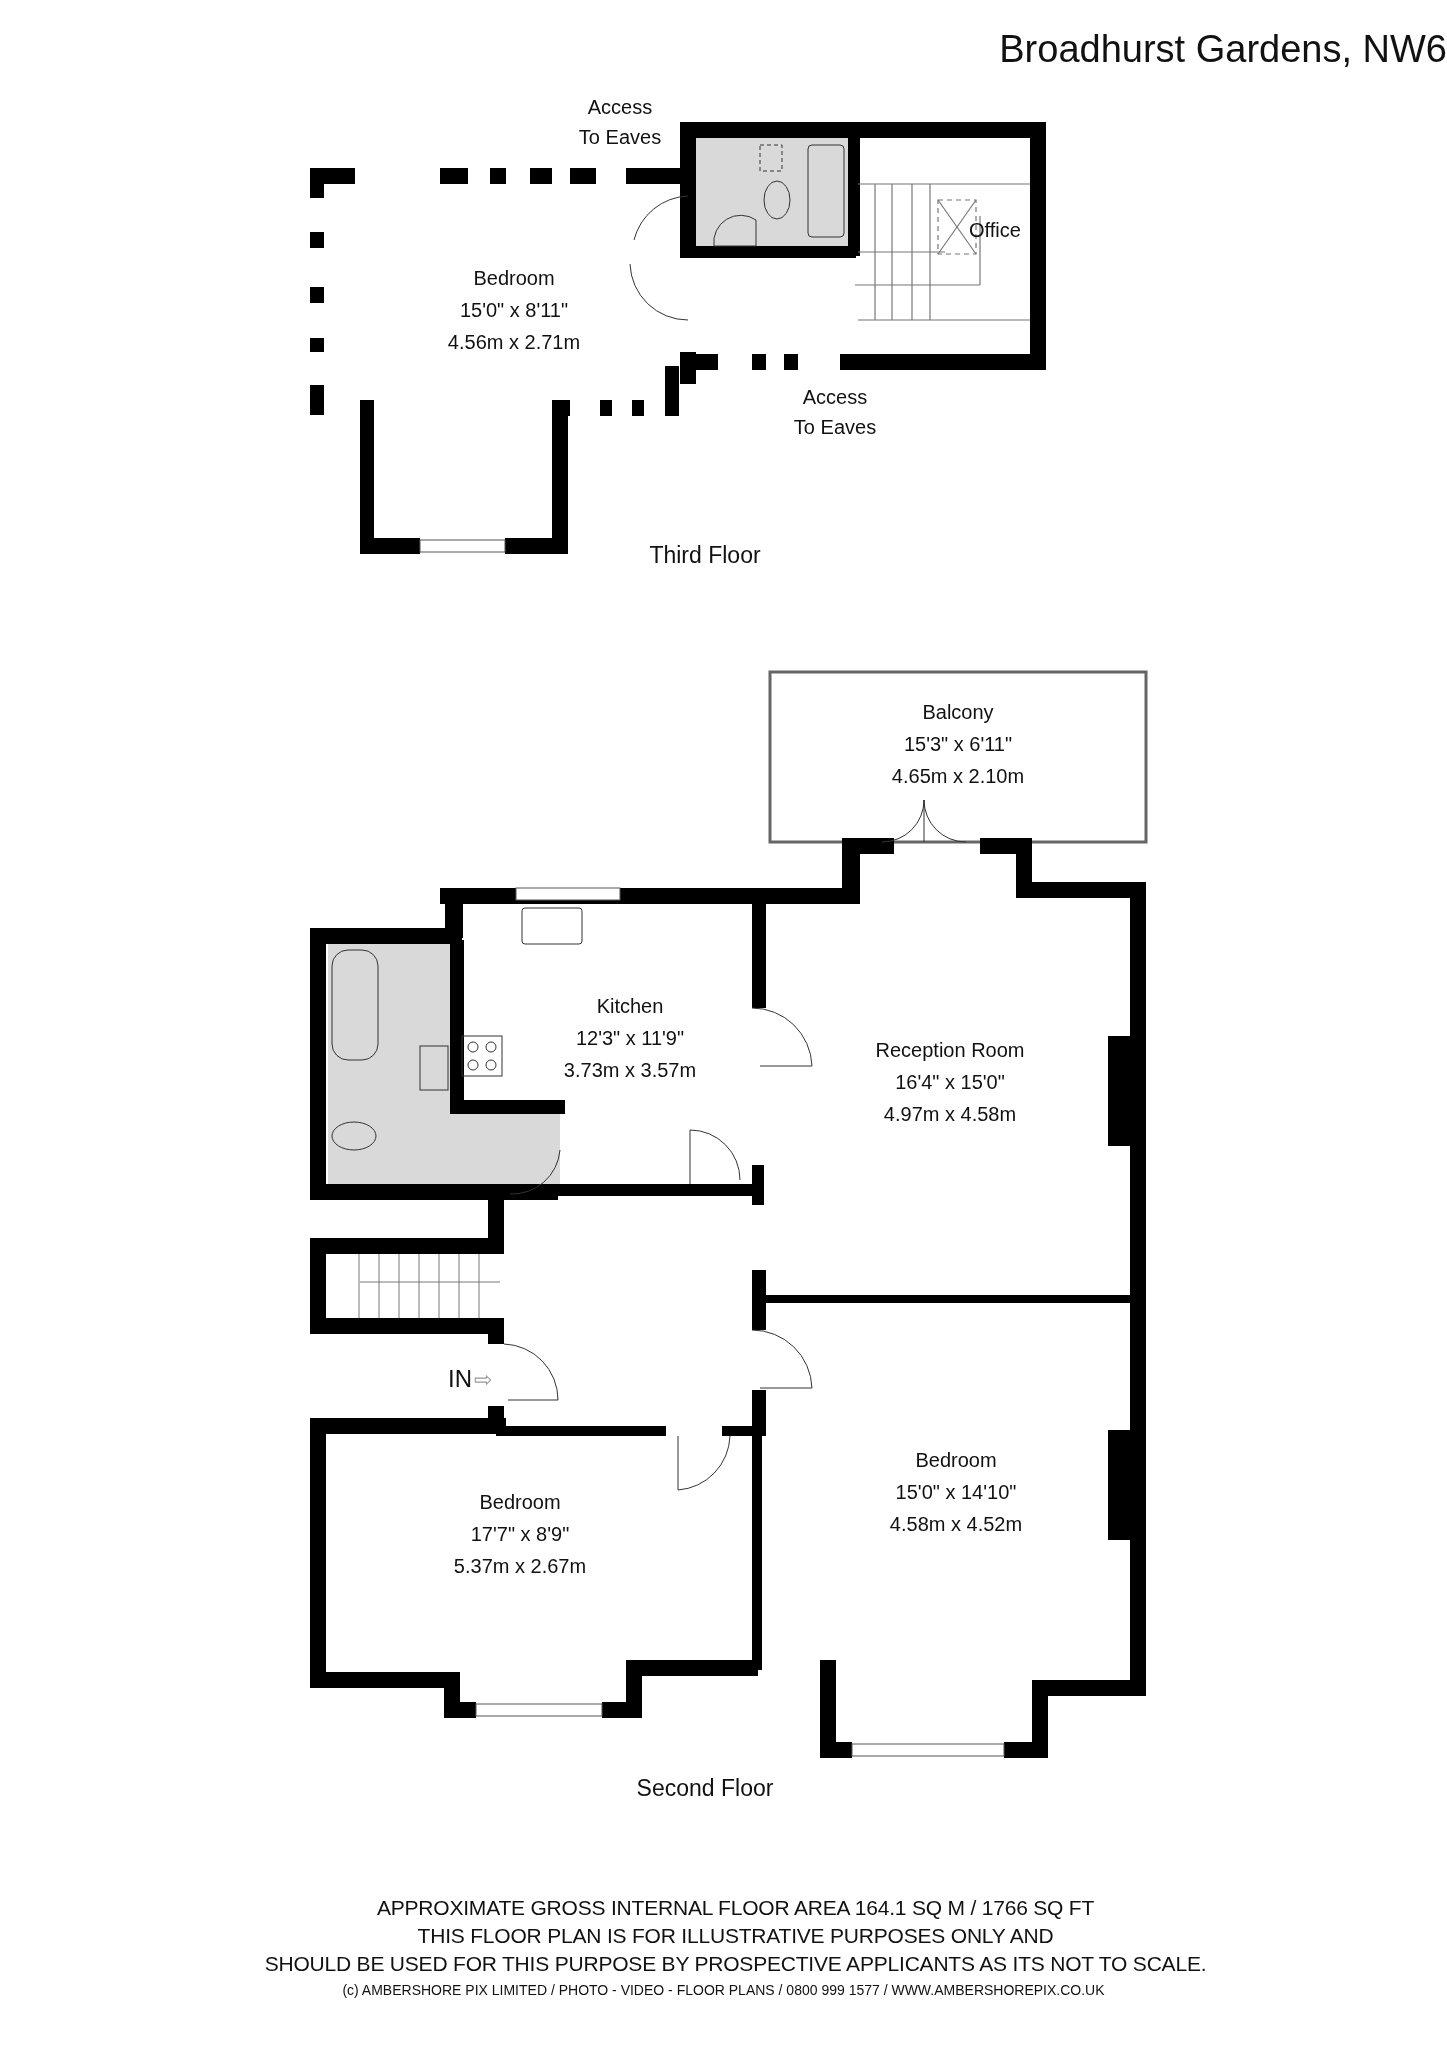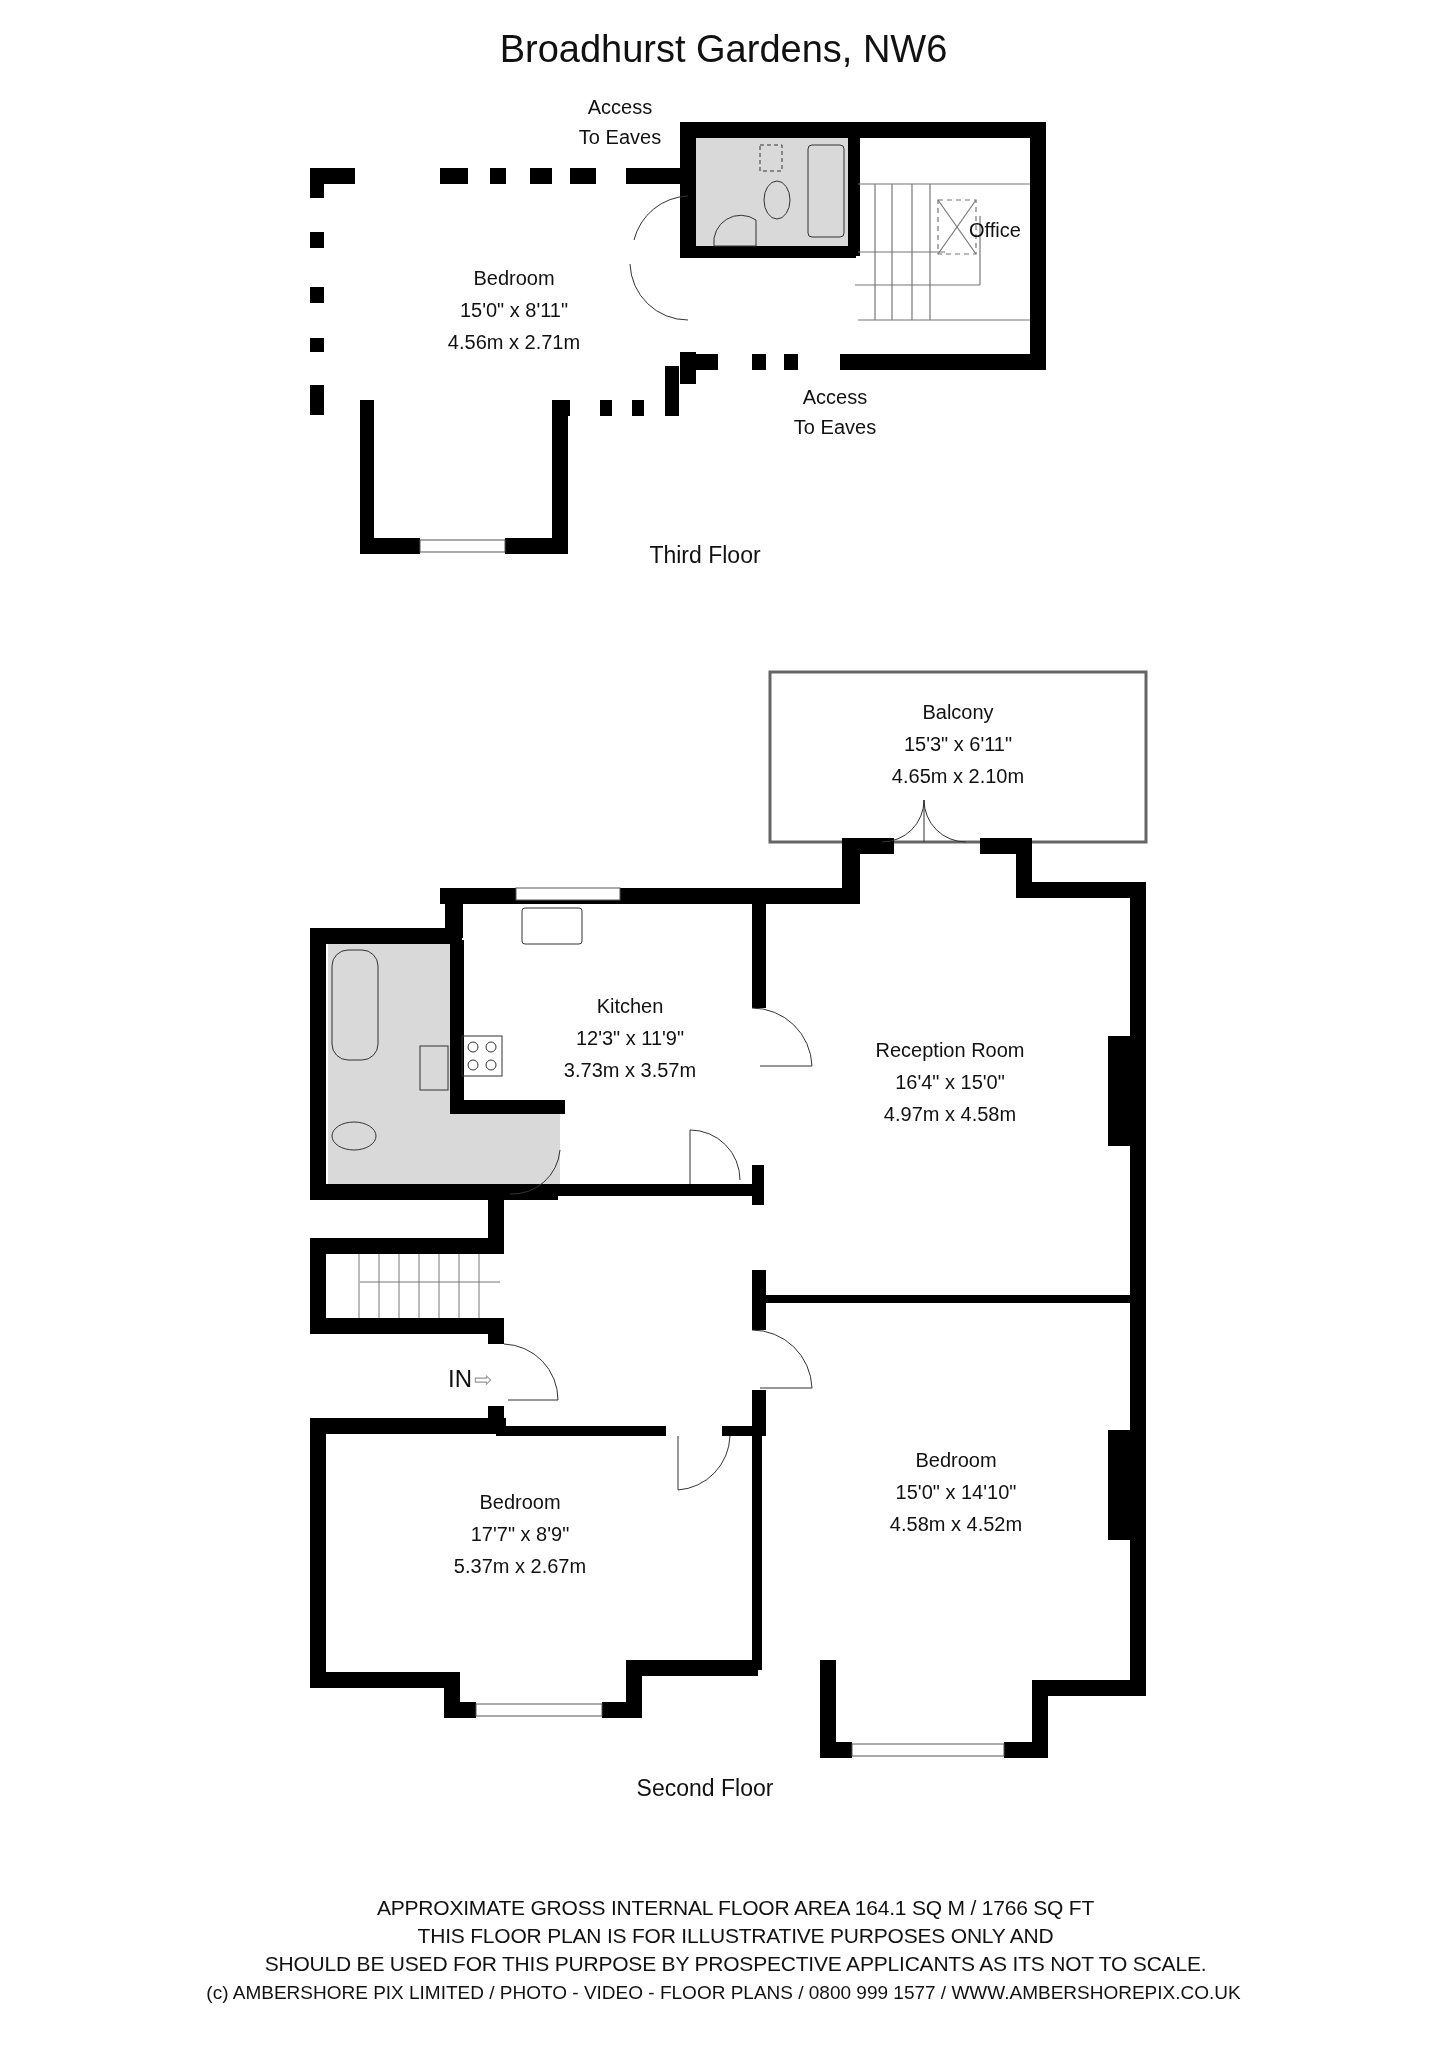"Broadhurst Gardens, NW6" .title { text-align: center -> right }
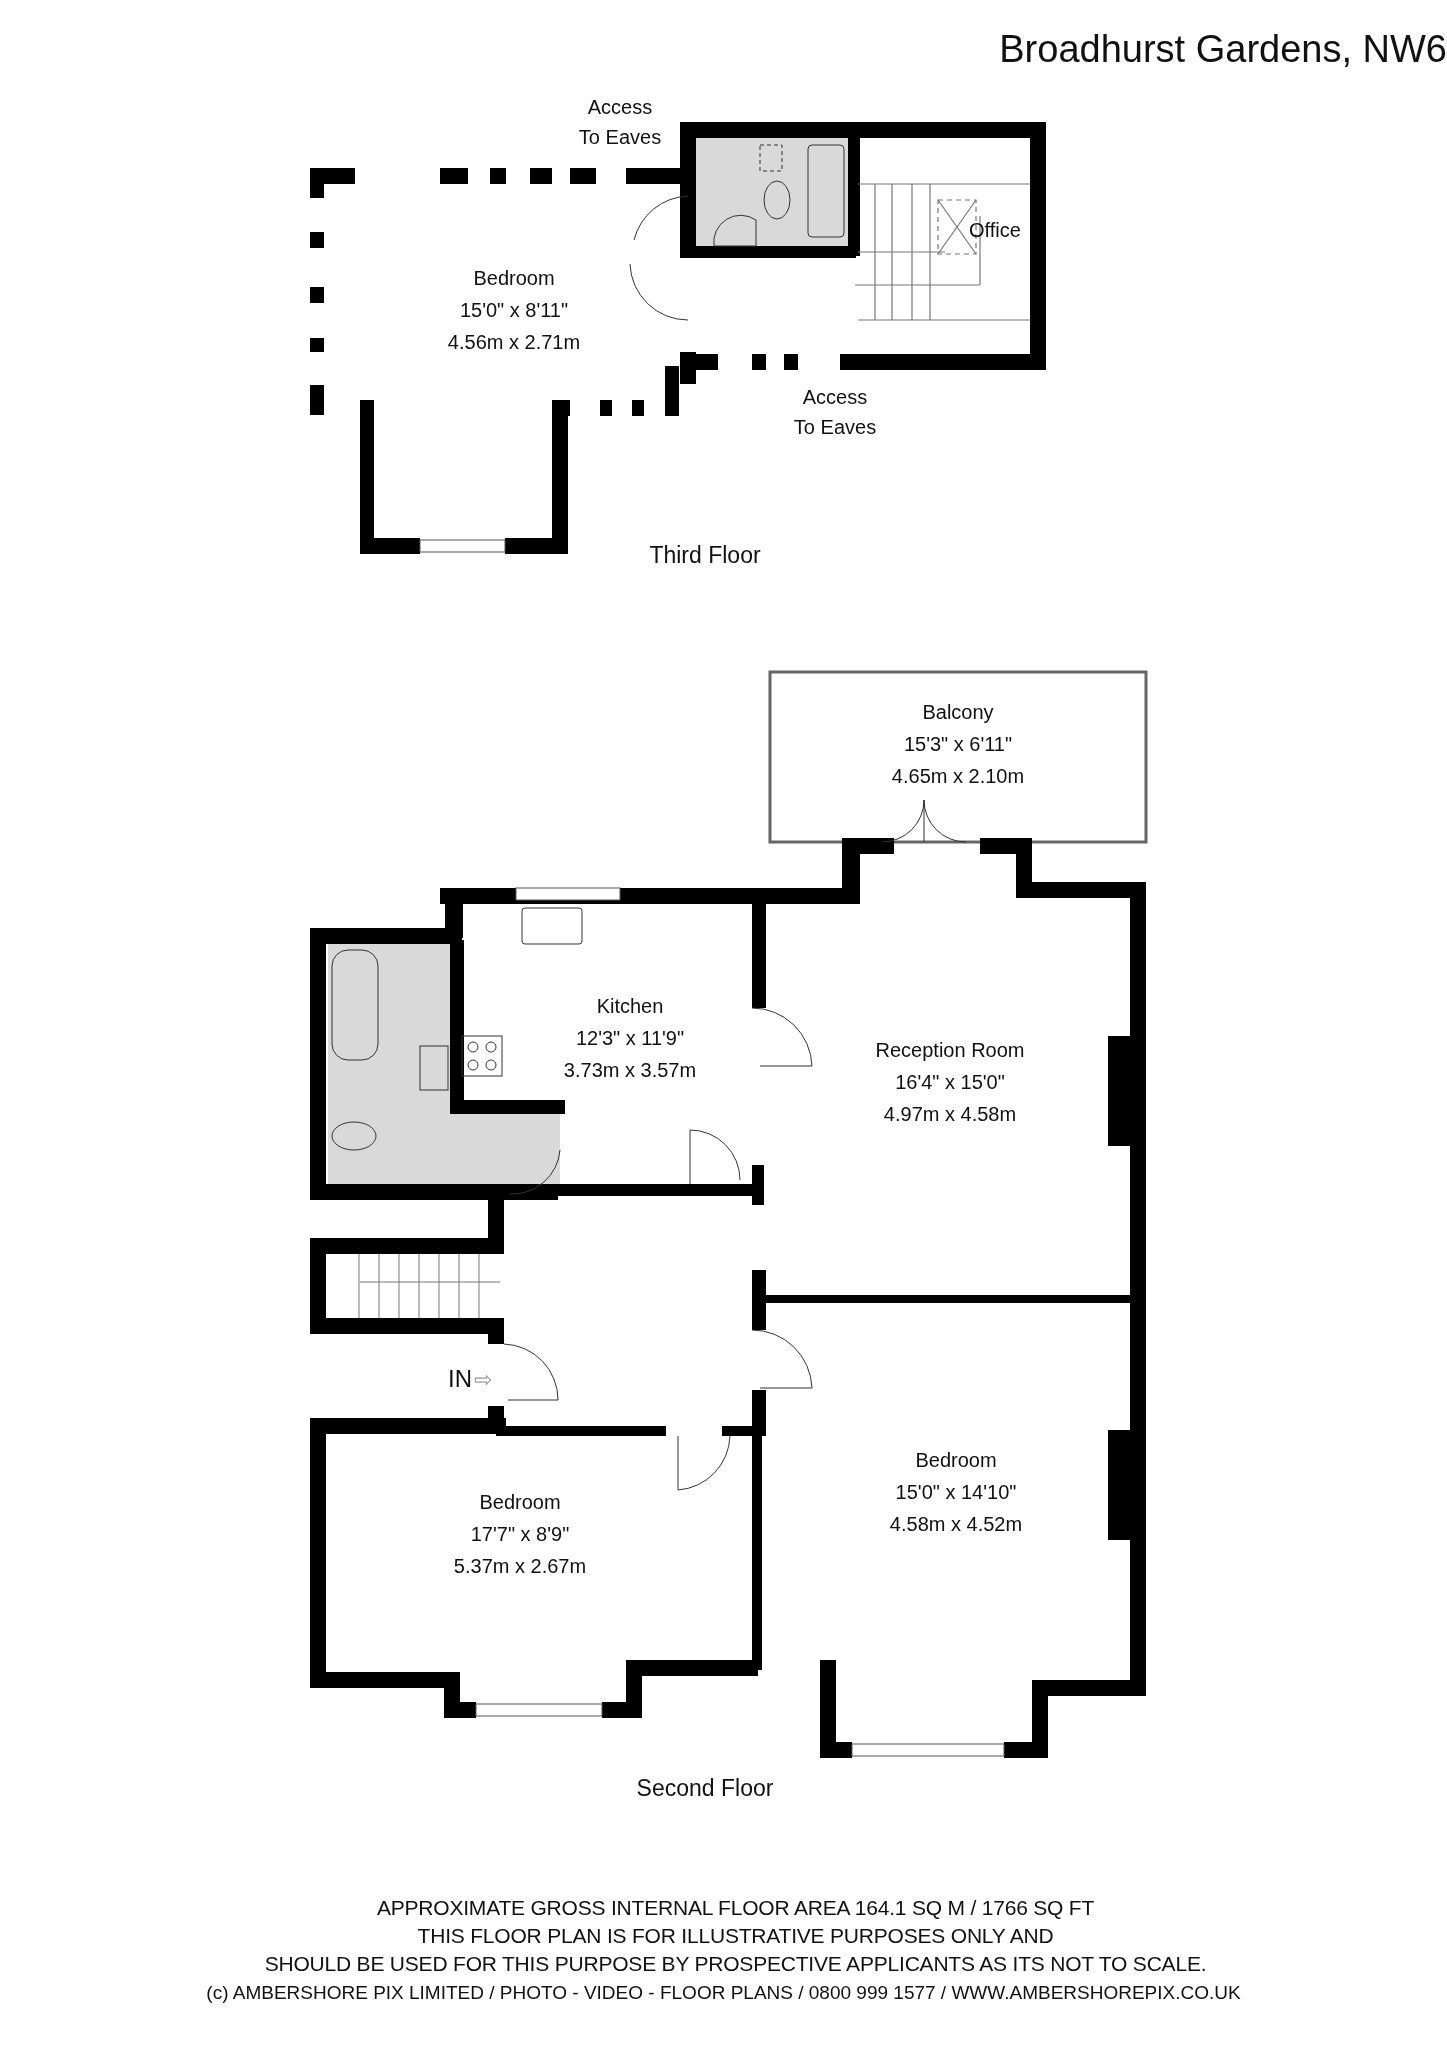"(c) AMBERSHORE PIX LIMITED /" .copy { font-size: 19px -> 14px }
